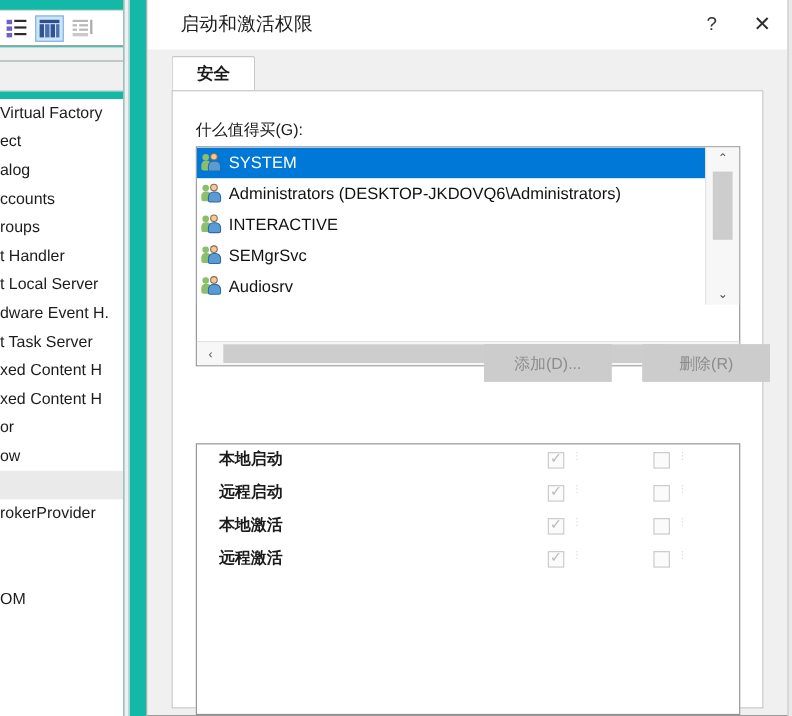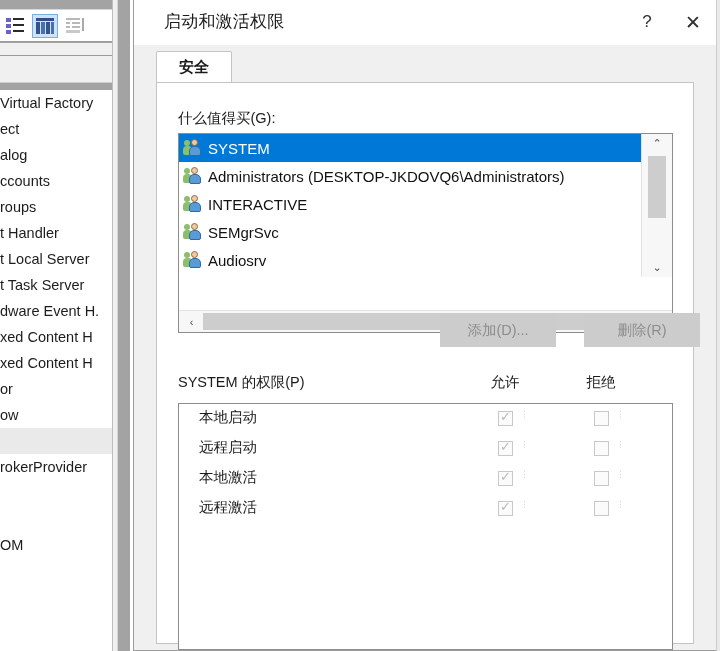"Virtual Factory" .bg-window { background: #a3a3a3 -> #14b8a6; padding-left: none -> 27px }
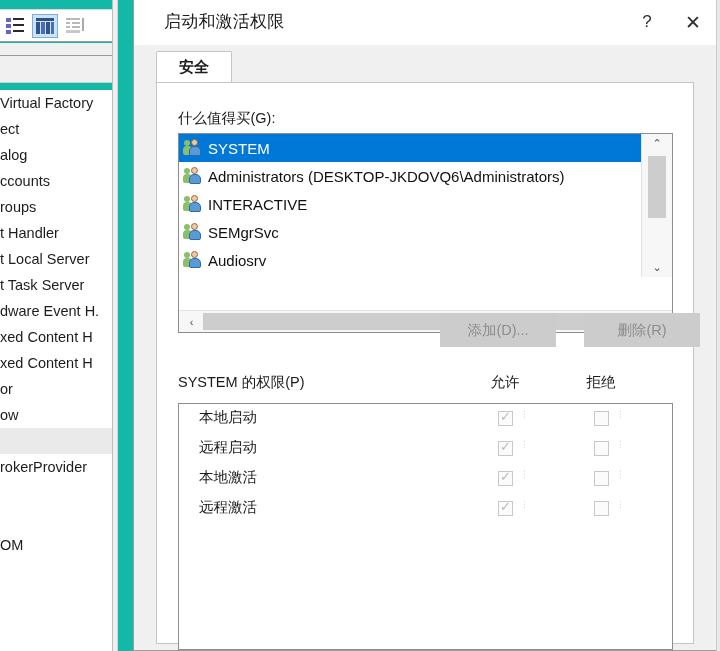"t Task Server" div.tree-row { order: before "dware Event H." -> after "dware Event H." }
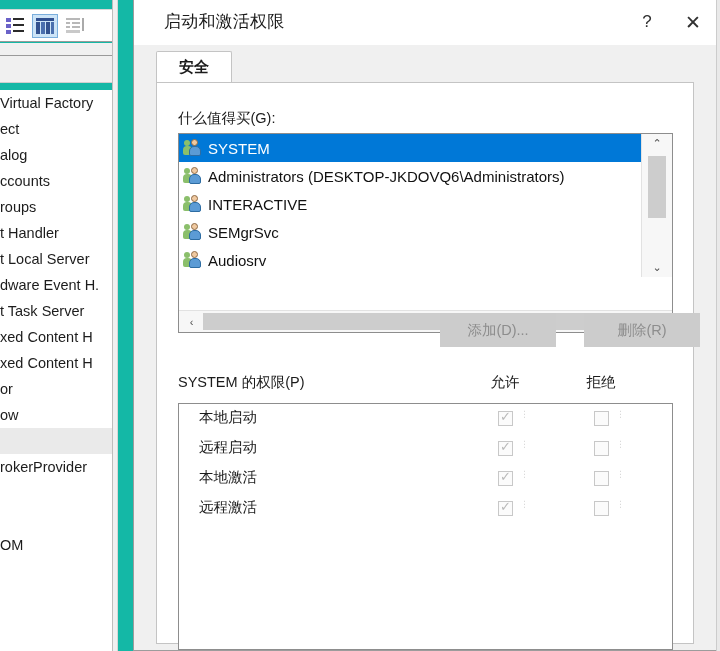"SYSTEM 的权限(P)" div.perm-hdr { html: <div> <div>SYSTEM 的权限(P)</div> <div>允许</div> <div>拒绝</div> </div> -> none }
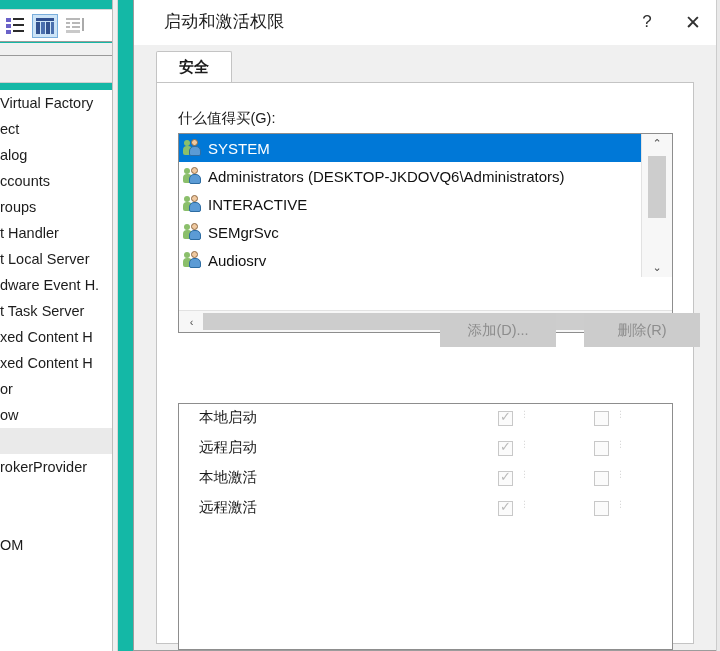"本地启动" .prow .pname { font-weight: none -> bold }
